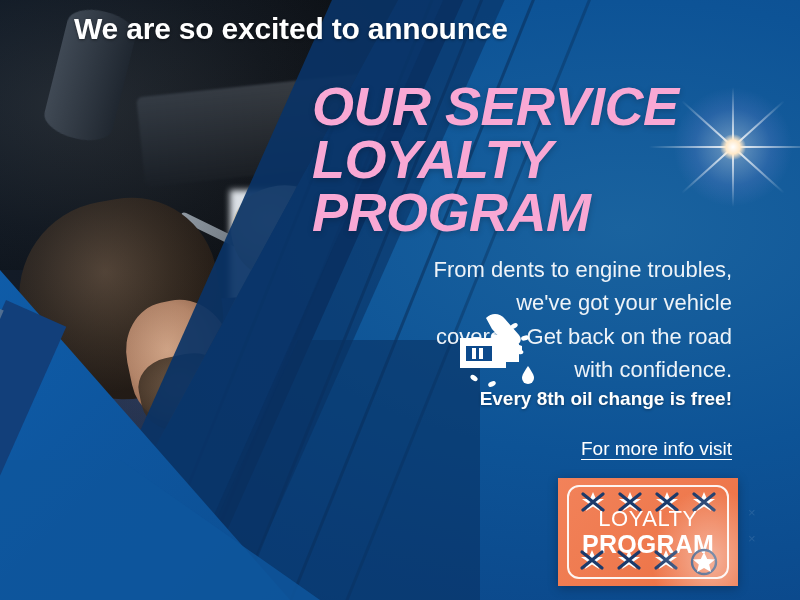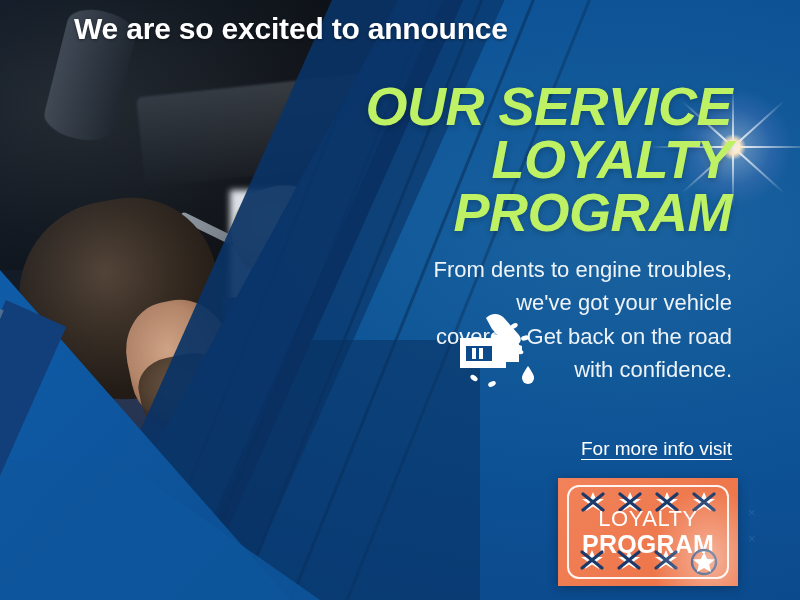"OUR SERVICE" .headline { color: #bef264 -> #f9a8d4; text-align: right -> none }
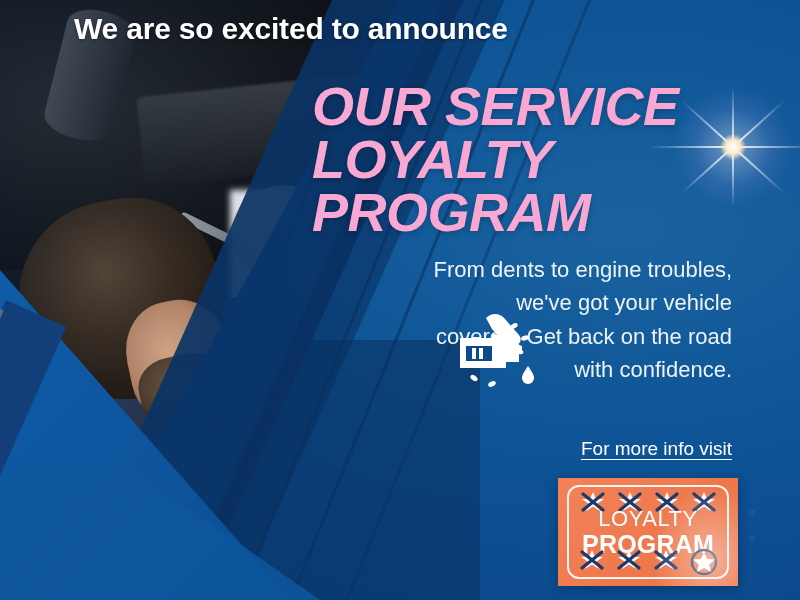"Every 8th oil change is" div.offer { html: none -> <div>Every 8th oil change is free!</div> }
